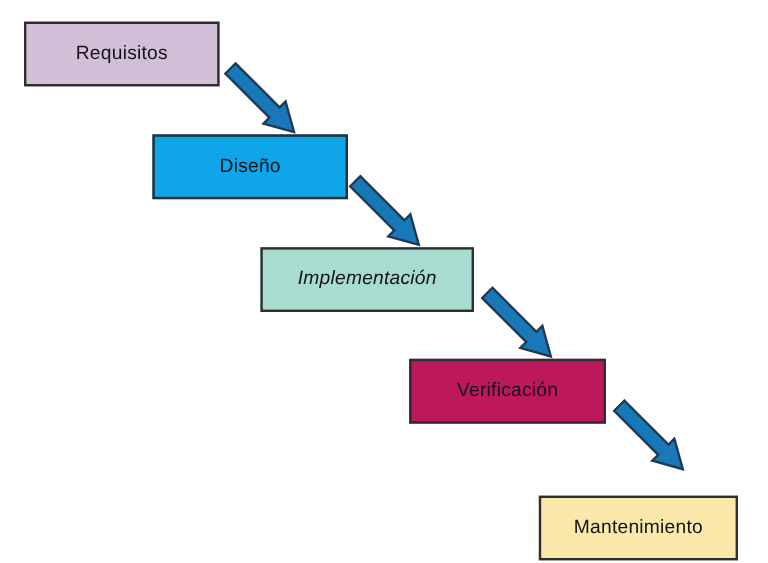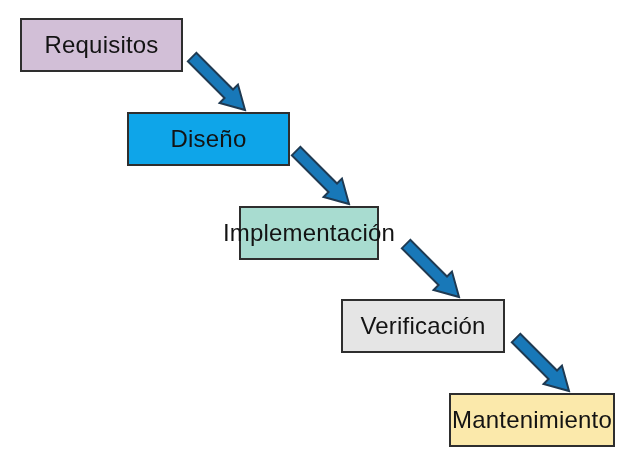"Requisitos" .stage-box { font-size: 24px -> 16px }
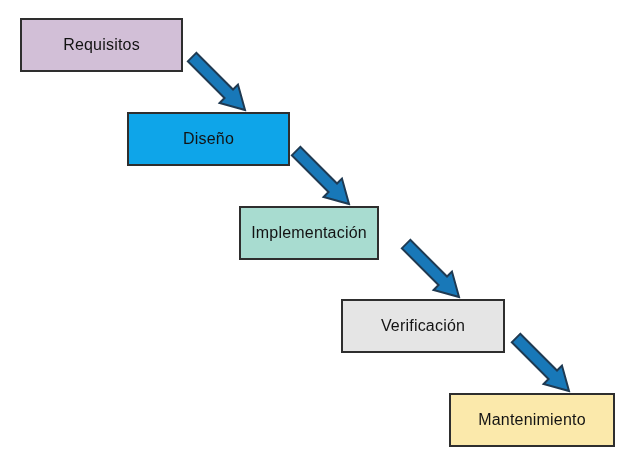"Implementación" .s2 { font-style: none -> italic; left: 239px -> 217px; width: 140px -> 178px }
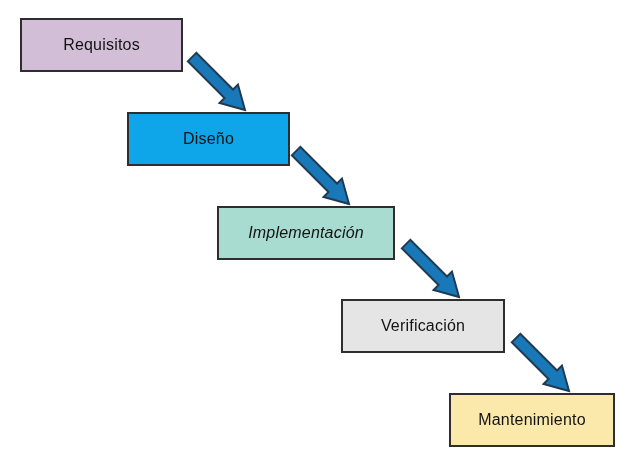"Verificación" div.stage-box { background: #e5e5e5 -> #be185d }
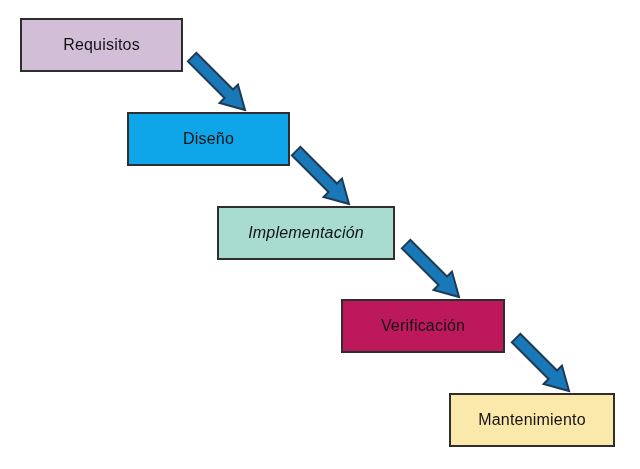"Mantenimiento" .s4 { top: 393px -> 413px }
